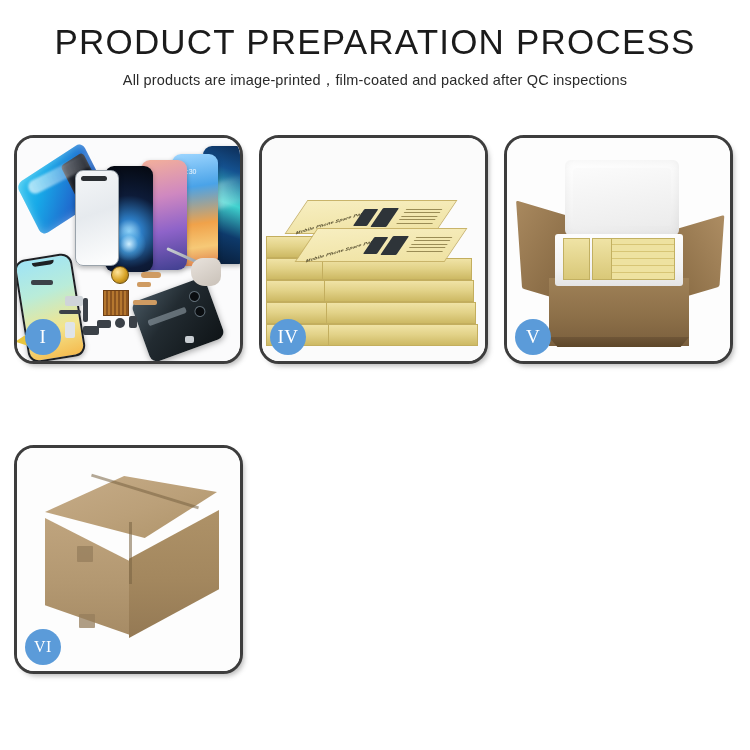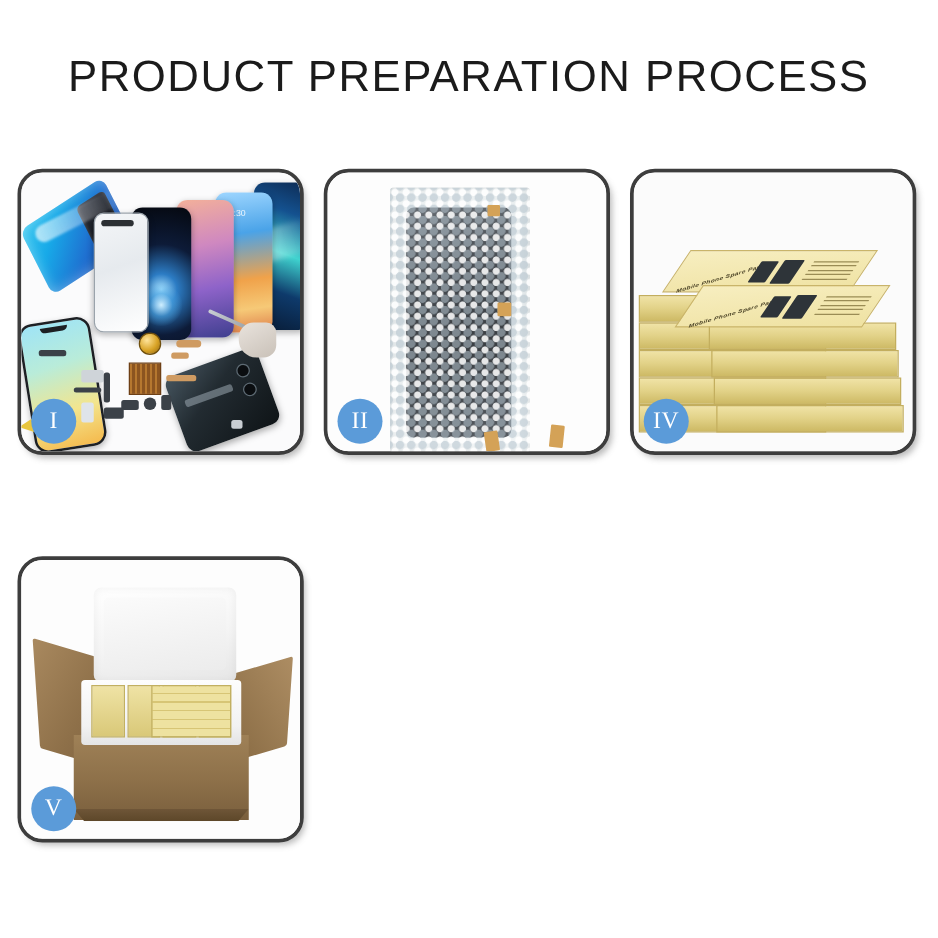"PRODUCT PREPARATION PROCESS" .header { padding-top: 44px -> 24px }
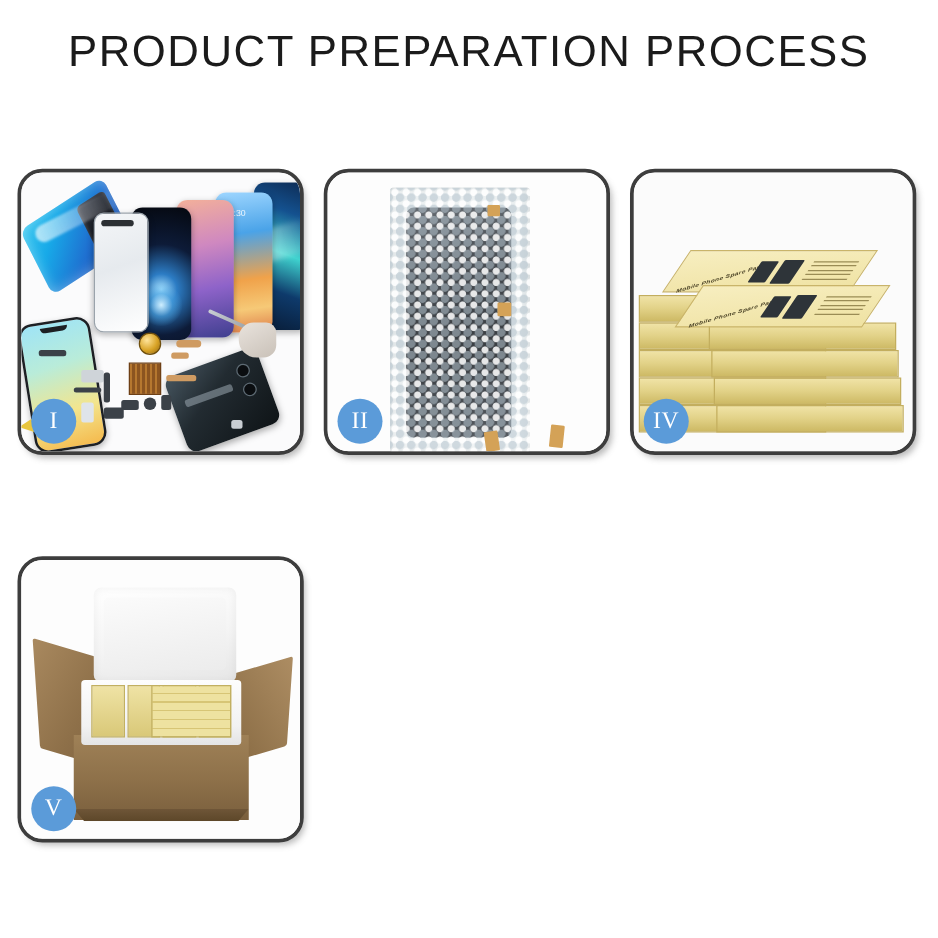"All products are" div.subtitle { html: none -> <div>All products are image-printed，film-coated and packed after QC inspections</div> }
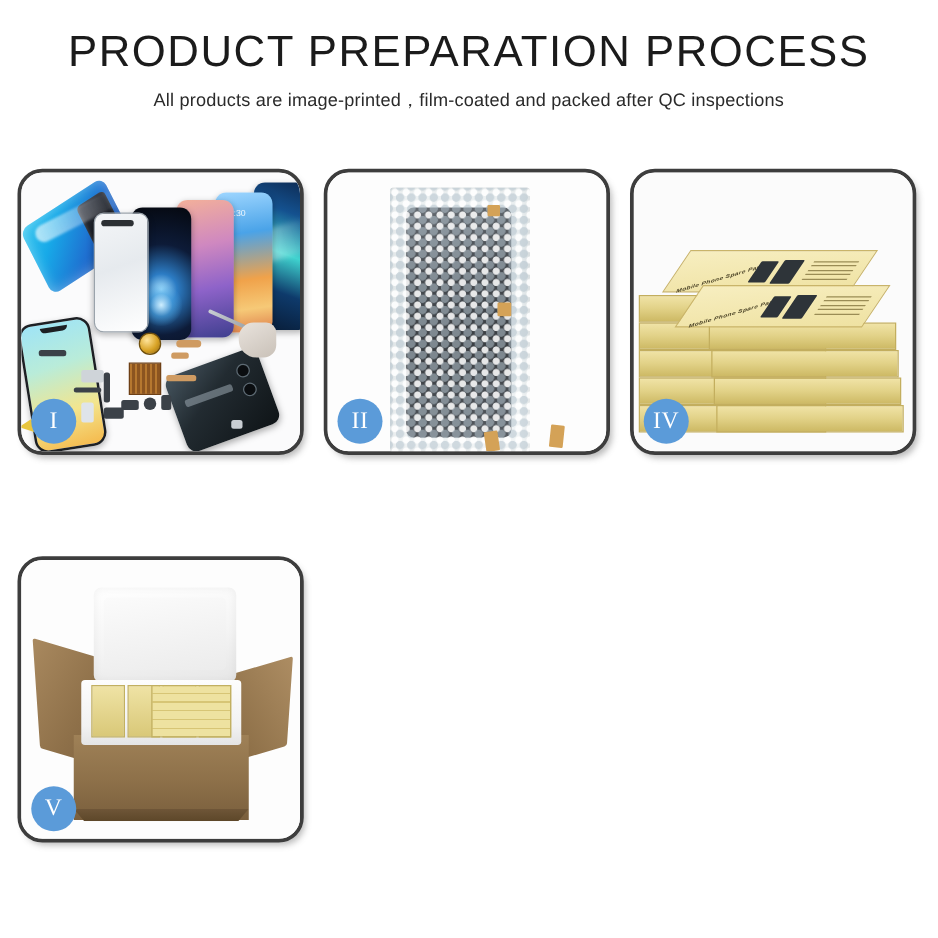"II" div.panel { html: <div> <div> <div> <div></div> <div></div> <div></div> <i></i> <i></i> <i></i> <i></i> </div> </div> <div>II</div> </div> -> none }
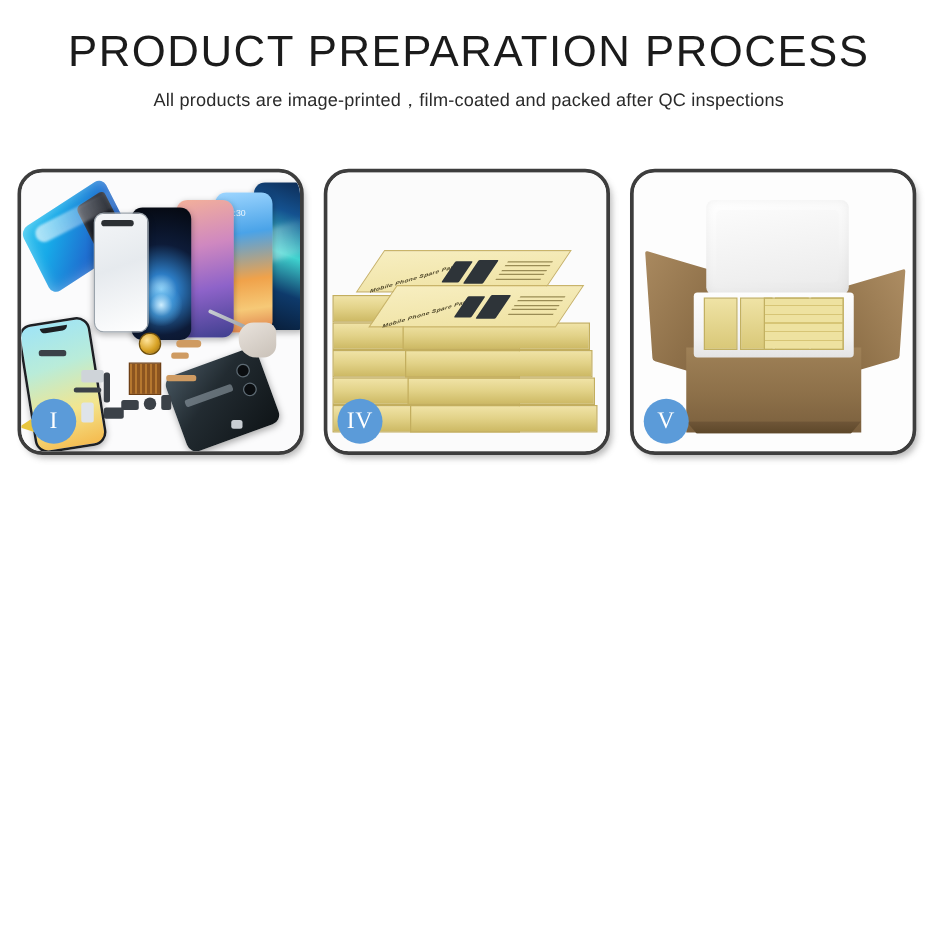"VI" div.panel { html: none -> <div> <div> <div></div> <div></div> <div></div> <i></i> <i></i> <i></i> <i></i> </div> <div>VI</div> </div> }
